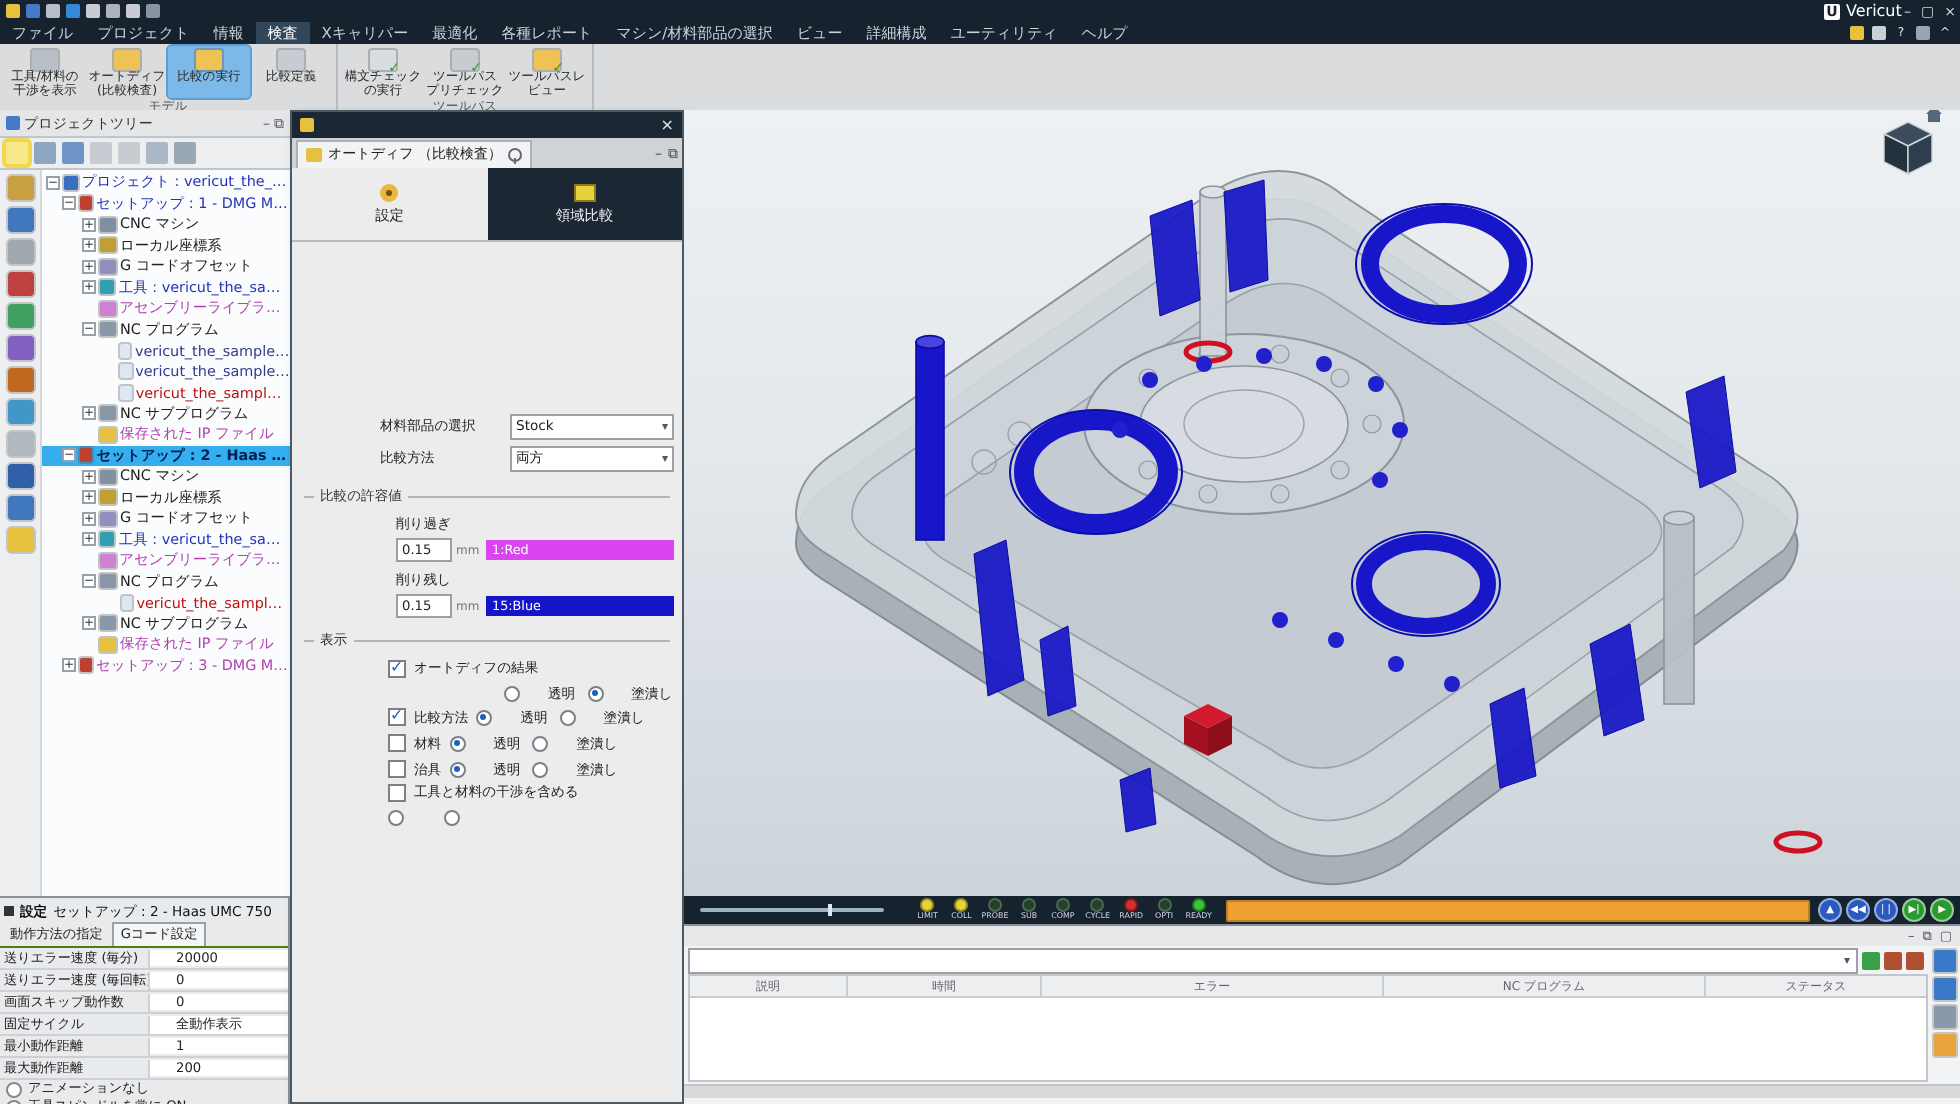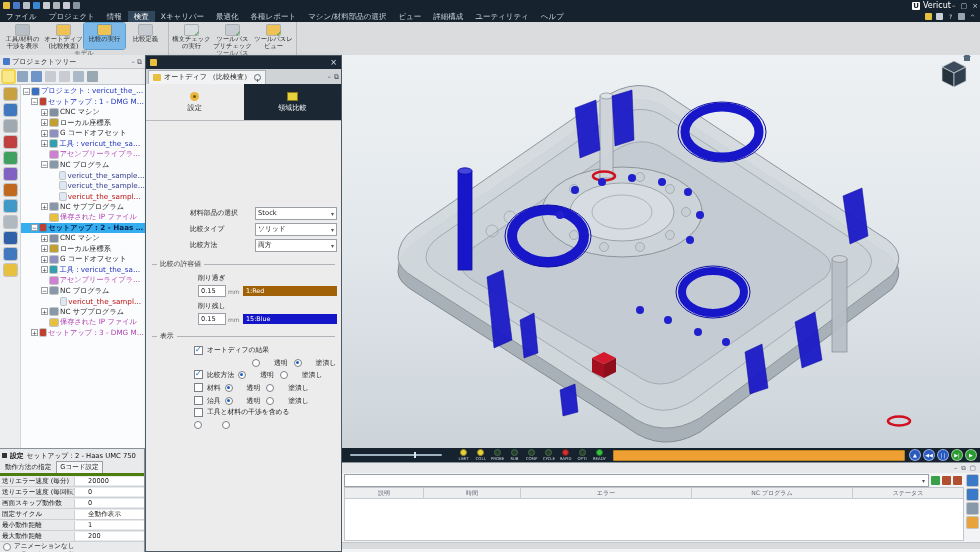"比較タイプ" div.frow { html: <div> <span>比較タイプ</span> <span> <span>ソリッド</span> <b>▾</b> </span> </div> -> none }
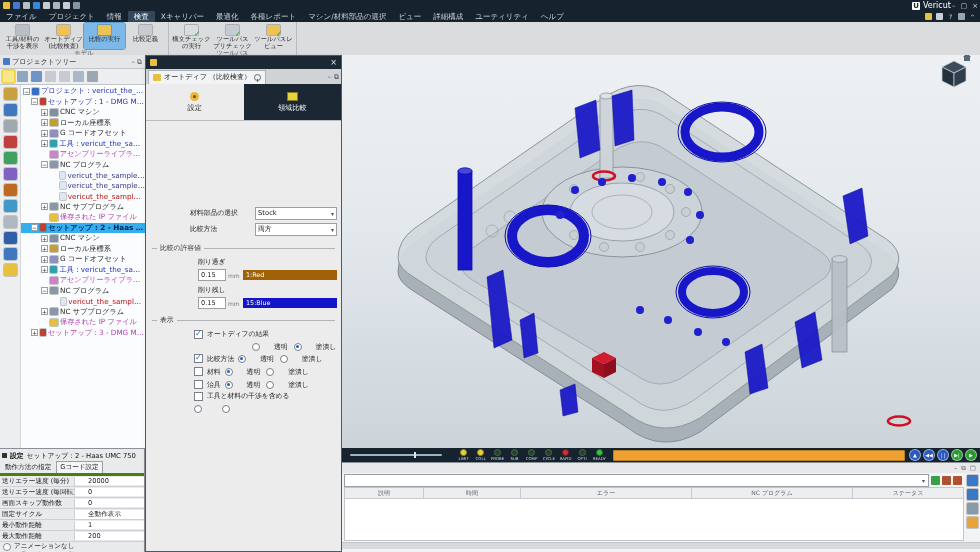"1:Red" span.tol-bar { background: #a16207 -> #d946ef }
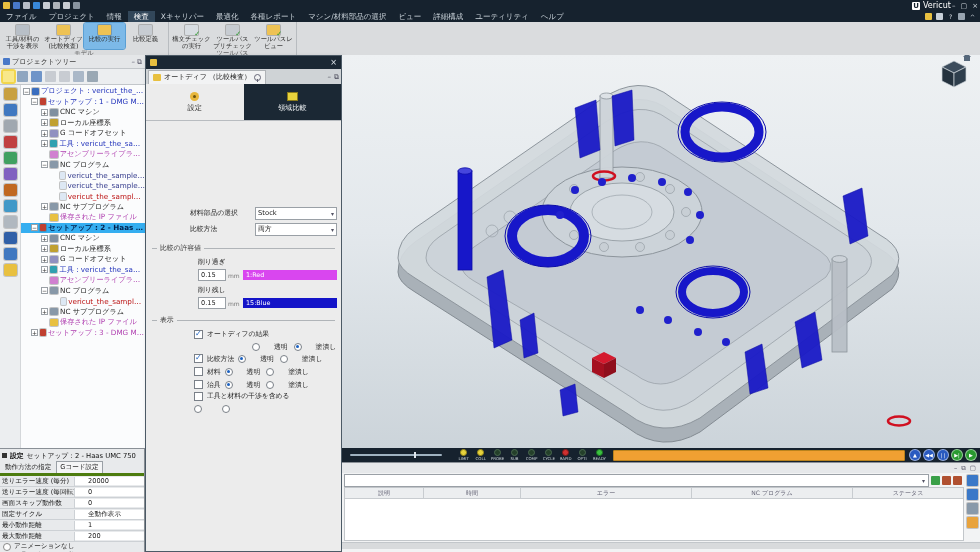"動作方法の指定" .set-tabs { border-bottom: 3px solid #4d7c0f -> 1px solid #4d7c0f }
